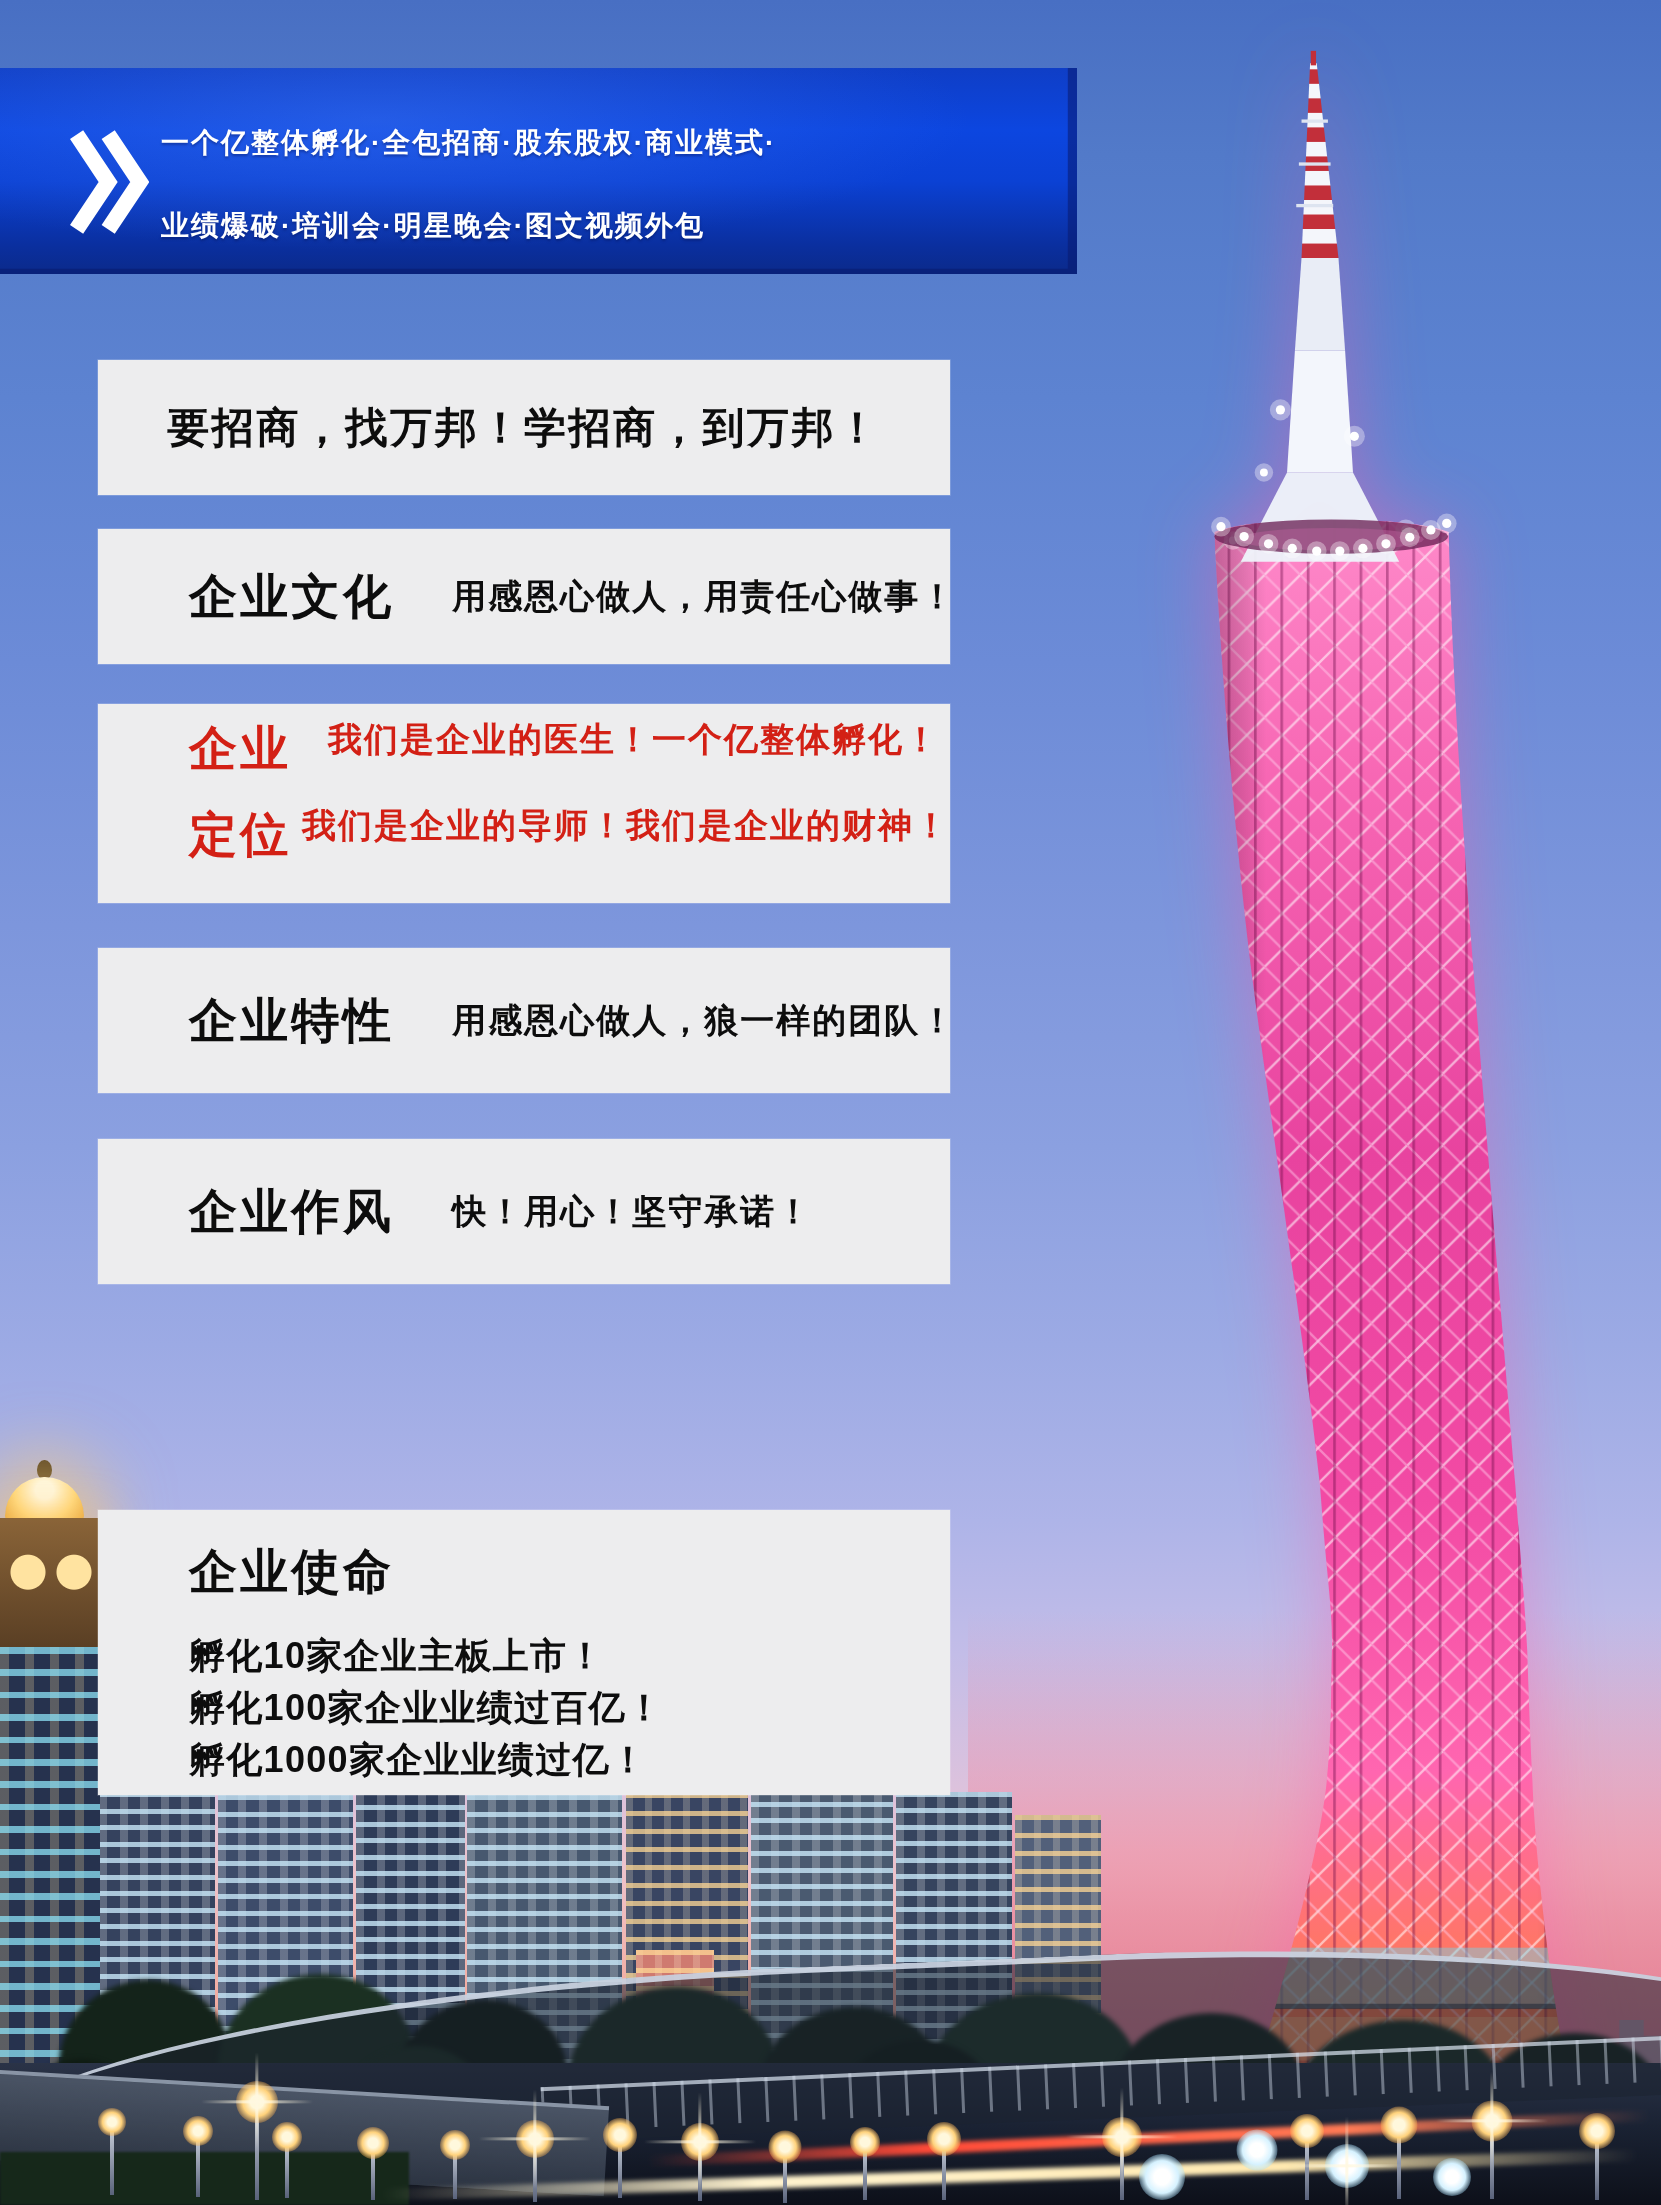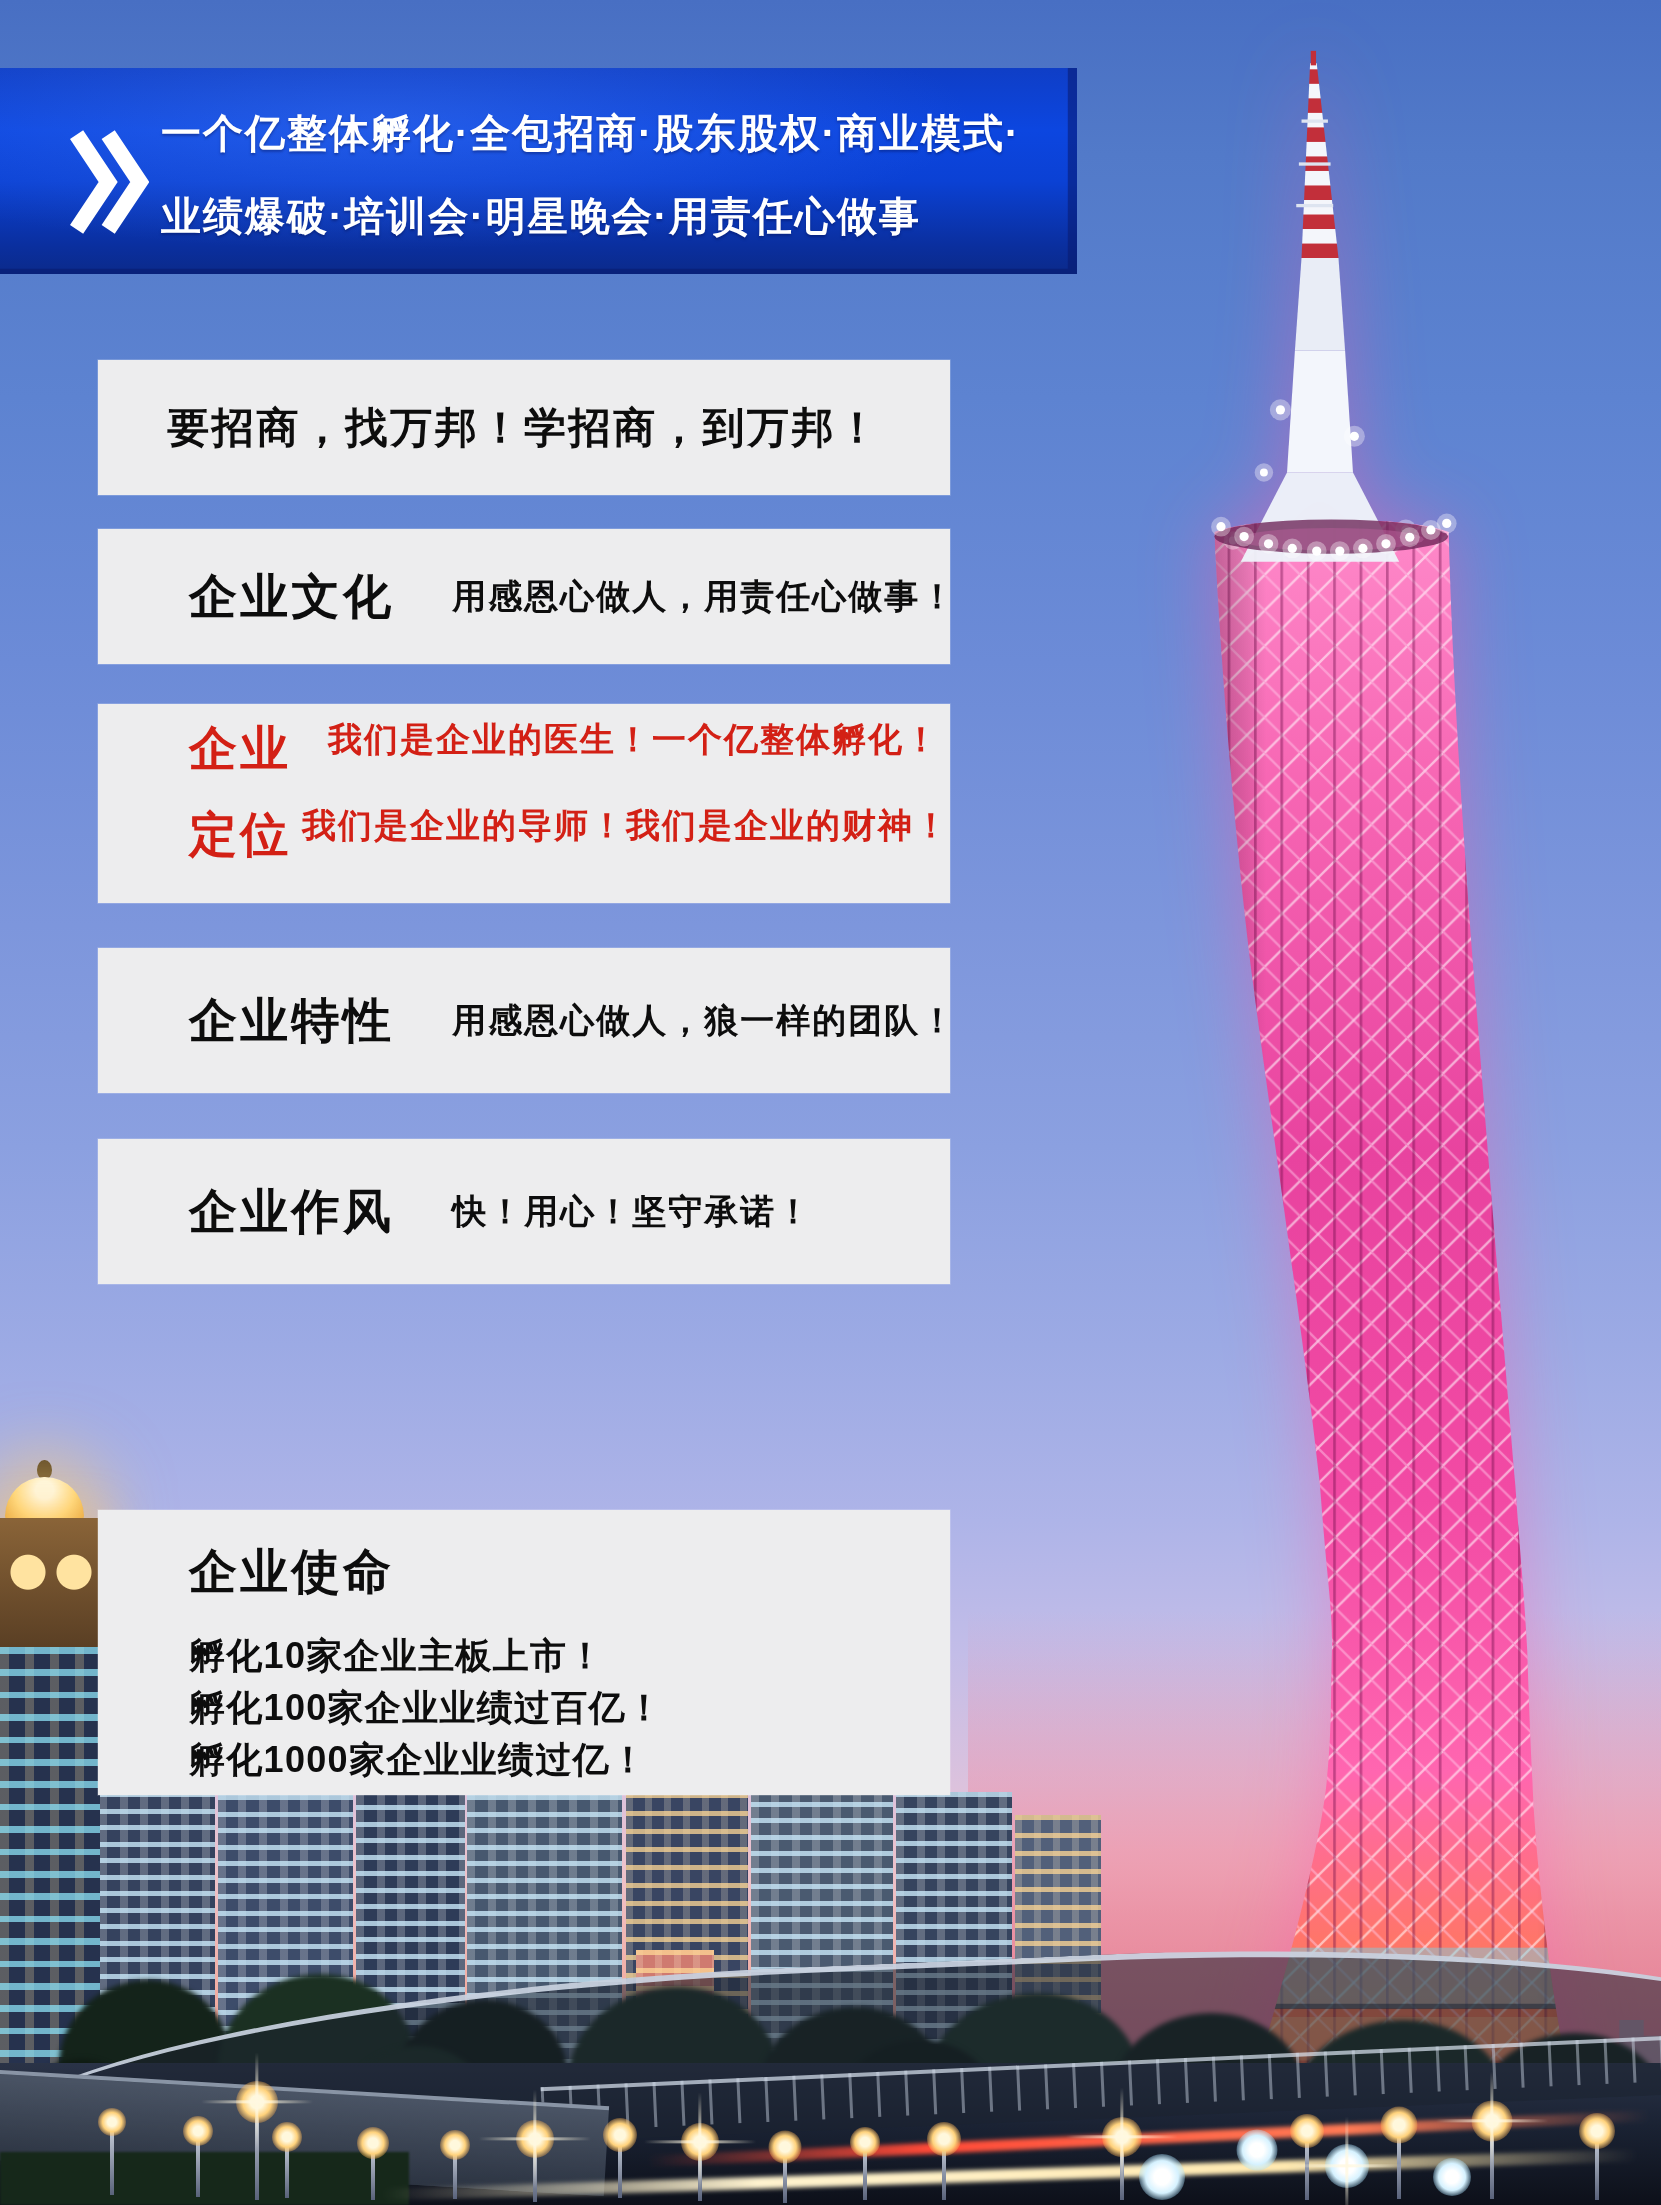"一个亿整体孵化·全包招商·股东股权·商业模式·" .banner-text { font-size: 40px -> 28px; top: 24px -> 33px }
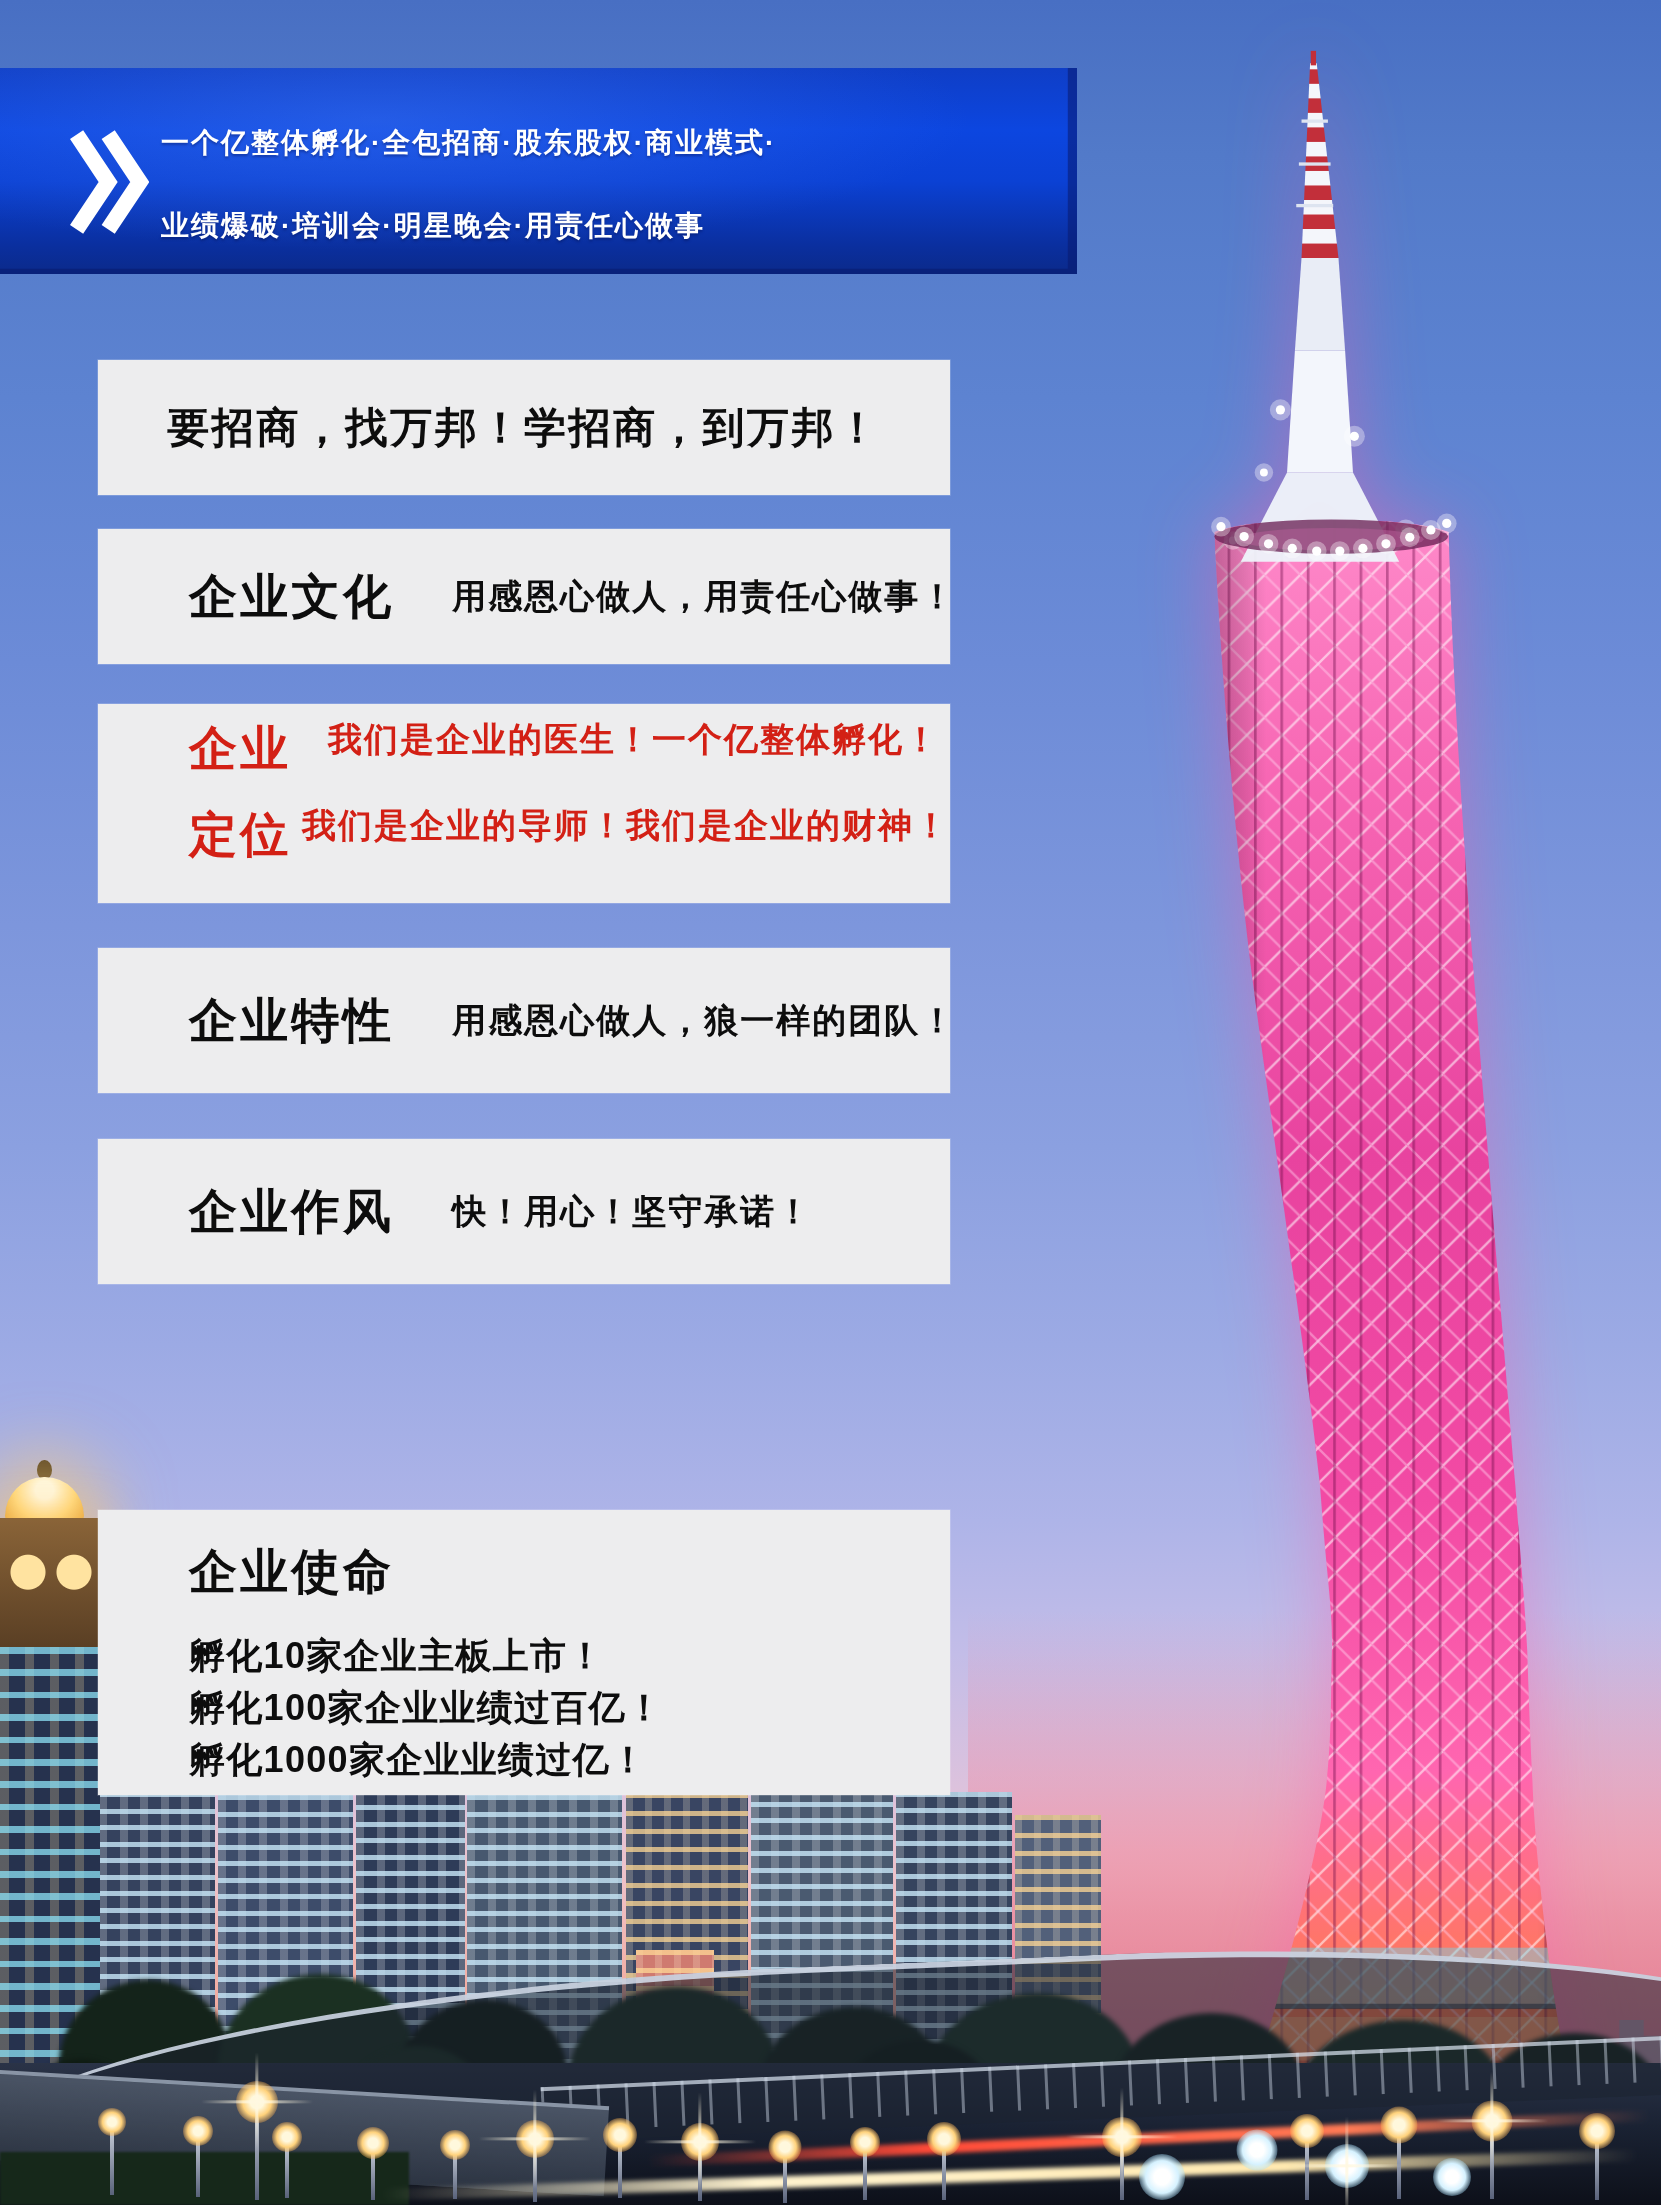"业绩爆破·培训会·明星晚会·用责任心做事" div { text: 用责任心做事 -> 图文视频外包 }
